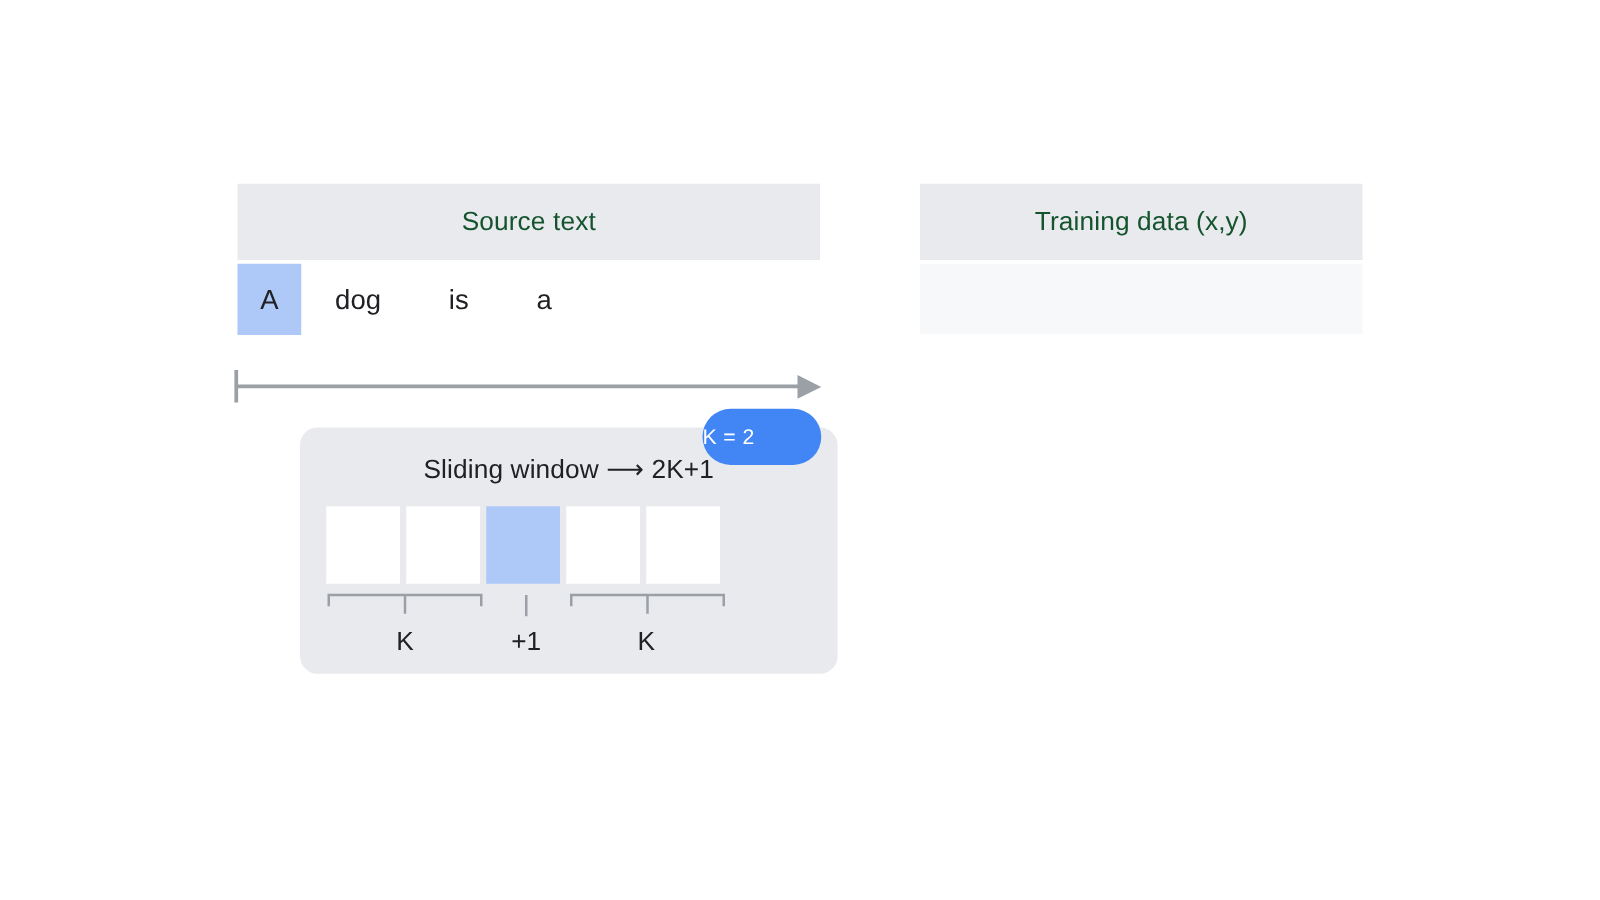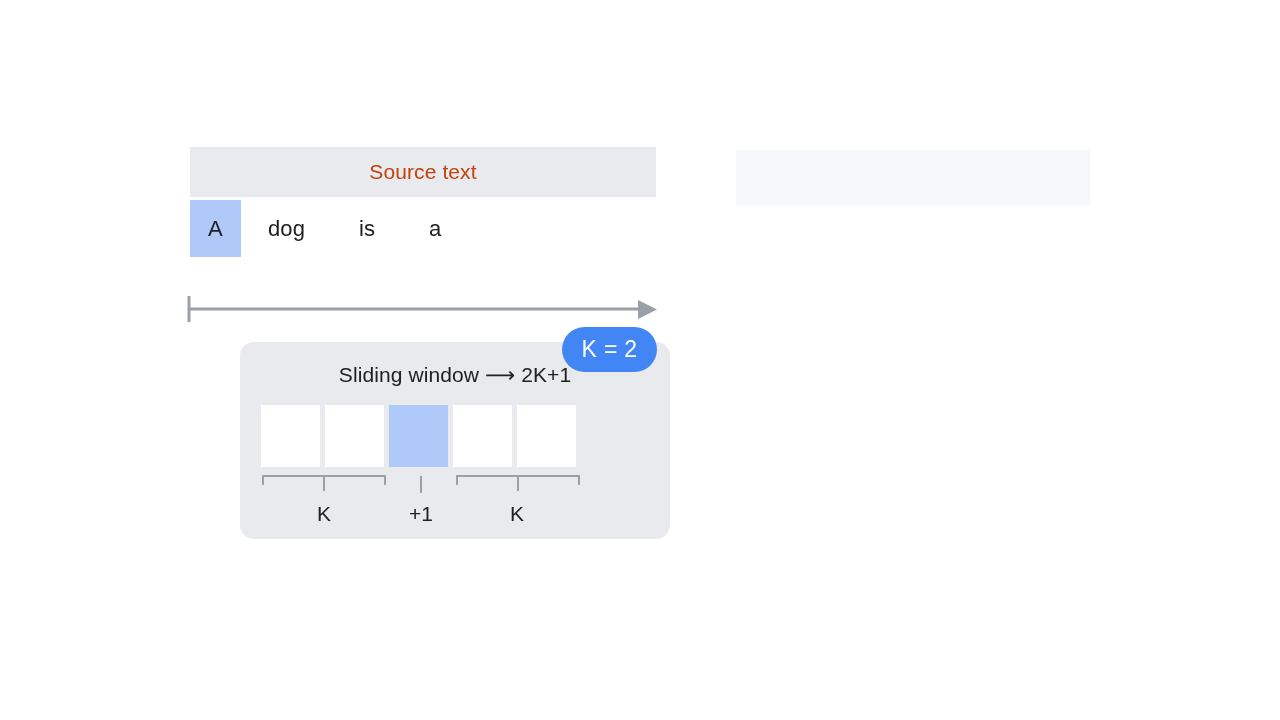"Source text" .panel-header { color: #c2410c -> #14532d; height: 50px -> 61px }
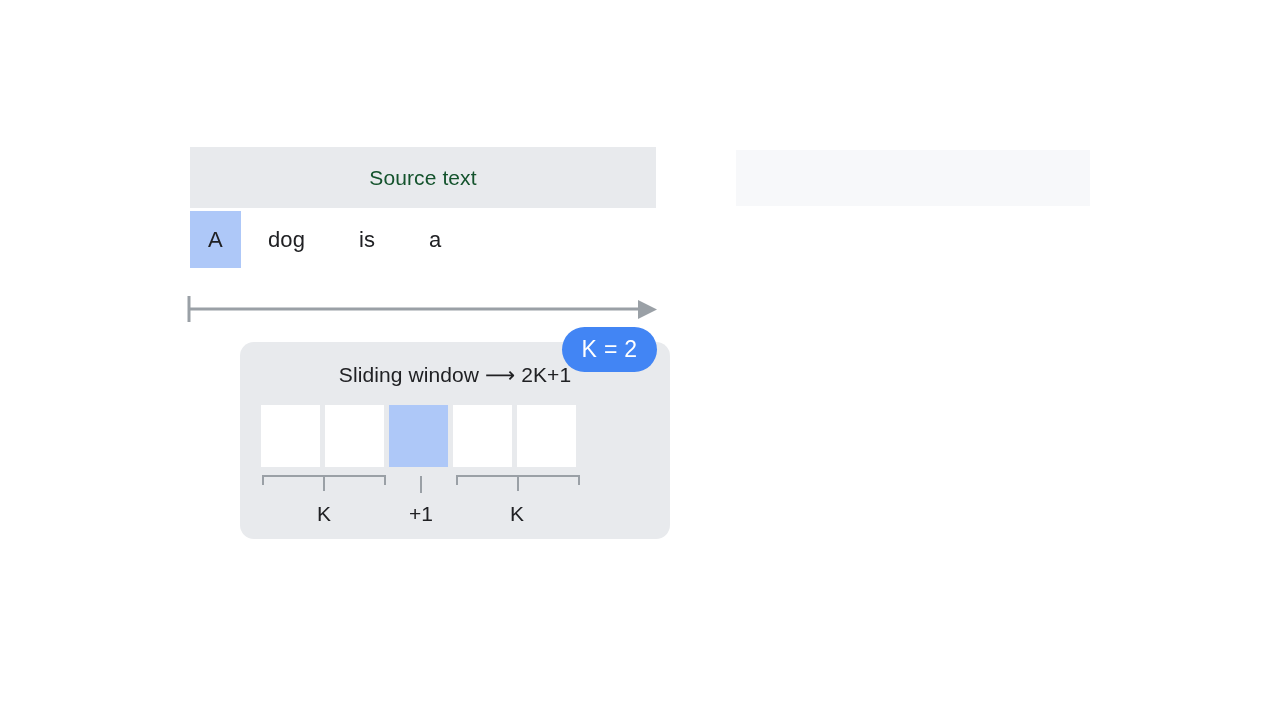"Training data (x,y)" div.panel-header { html: none -> <div> <span>Training data (x,y)</span> </div> }
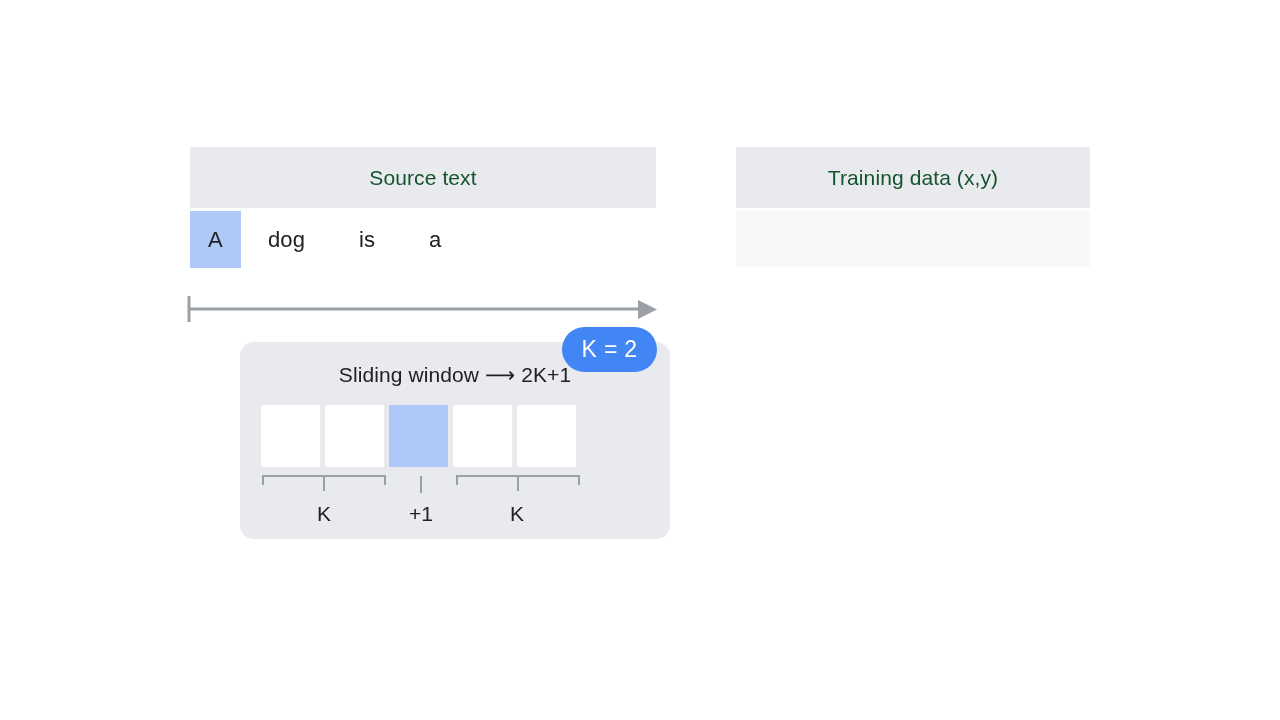"K = 2" #k-badge { font-size: 23px -> 17px; justify-content: center -> none }
